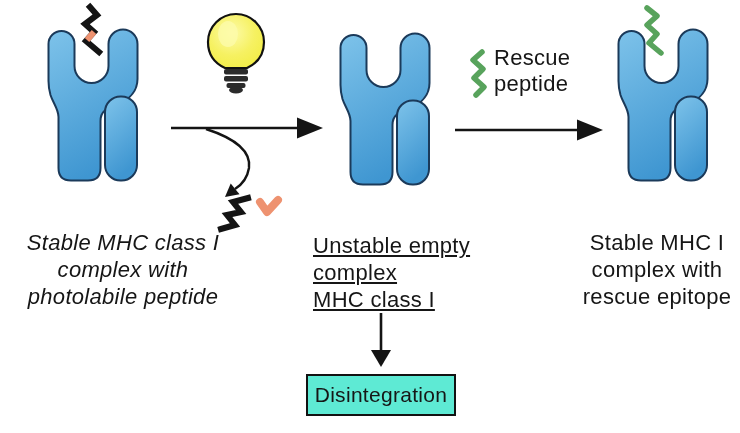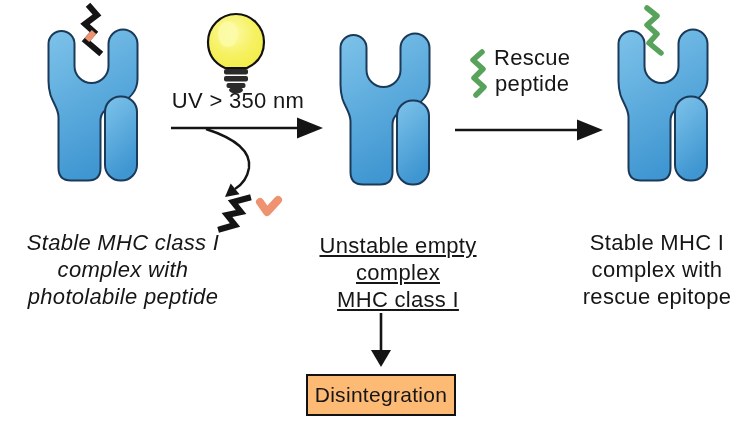"Rescue" .leftalign { text-align: center -> left }
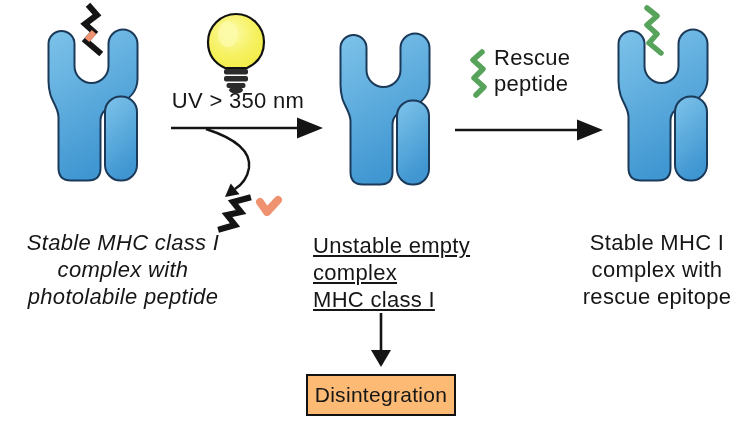"UV > 350 nm" div.txt { html: <div>UV &gt; 350 nm</div> -> none }
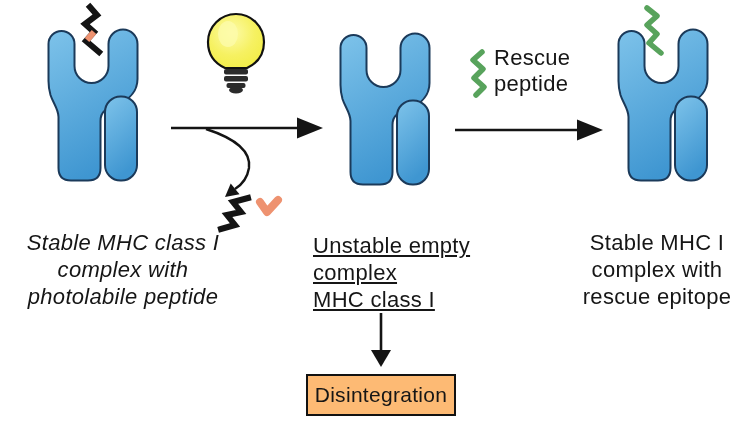"Disintegration" .disintegration-box { background: #fdba74 -> #5eead4 }
